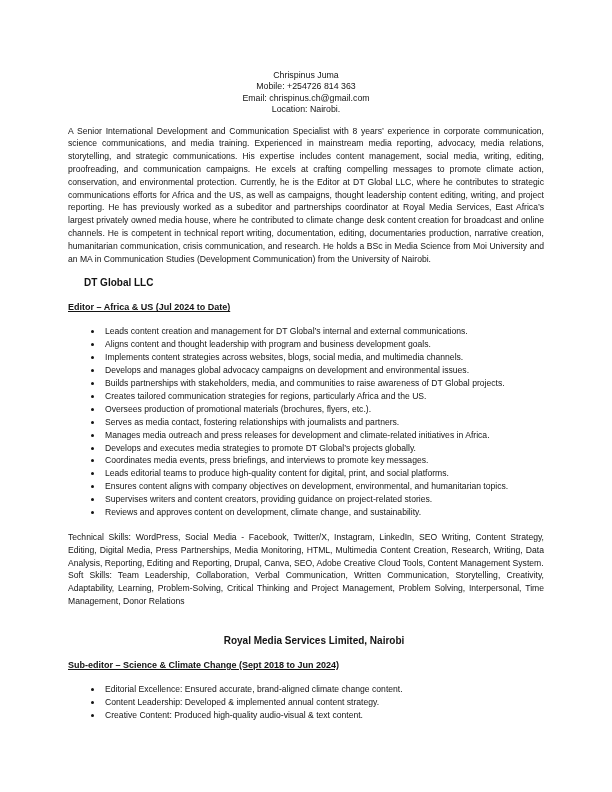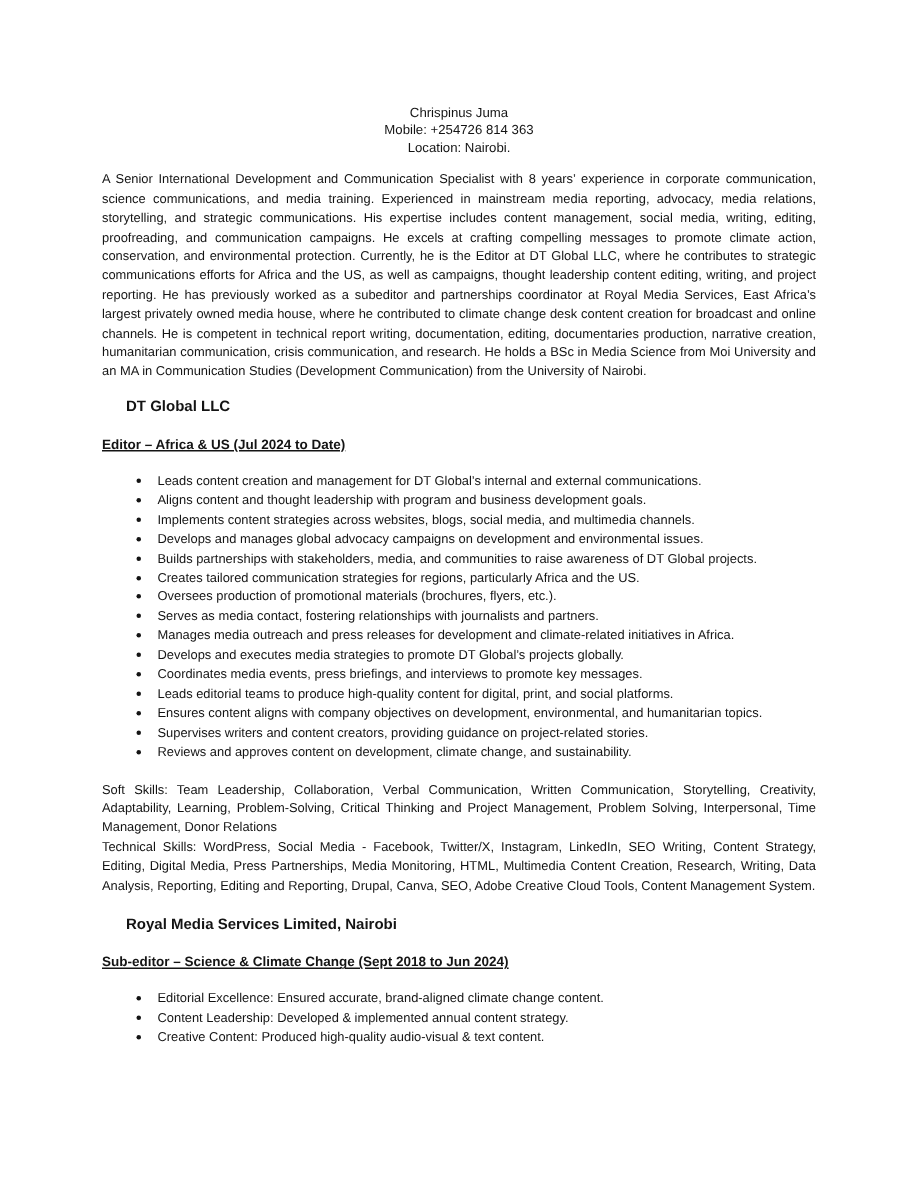"Email: chrispinus.ch@gmail.com" div { html: none -> <div>Email: chrispinus.ch@gmail.com</div> }
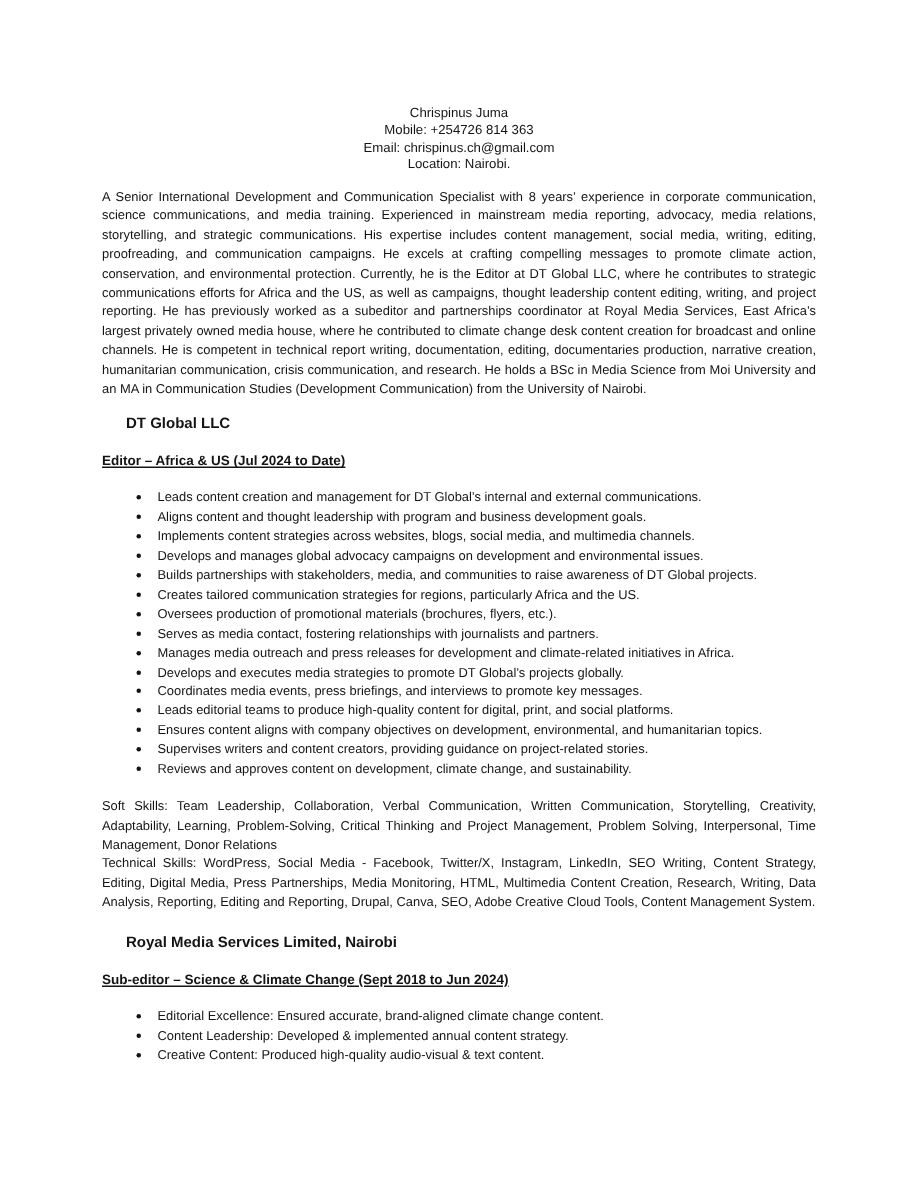"Soft Skills: Team Leadership," p { order: before "Technical Skills: WordPress, Social" -> after "Technical Skills: WordPress, Social" }
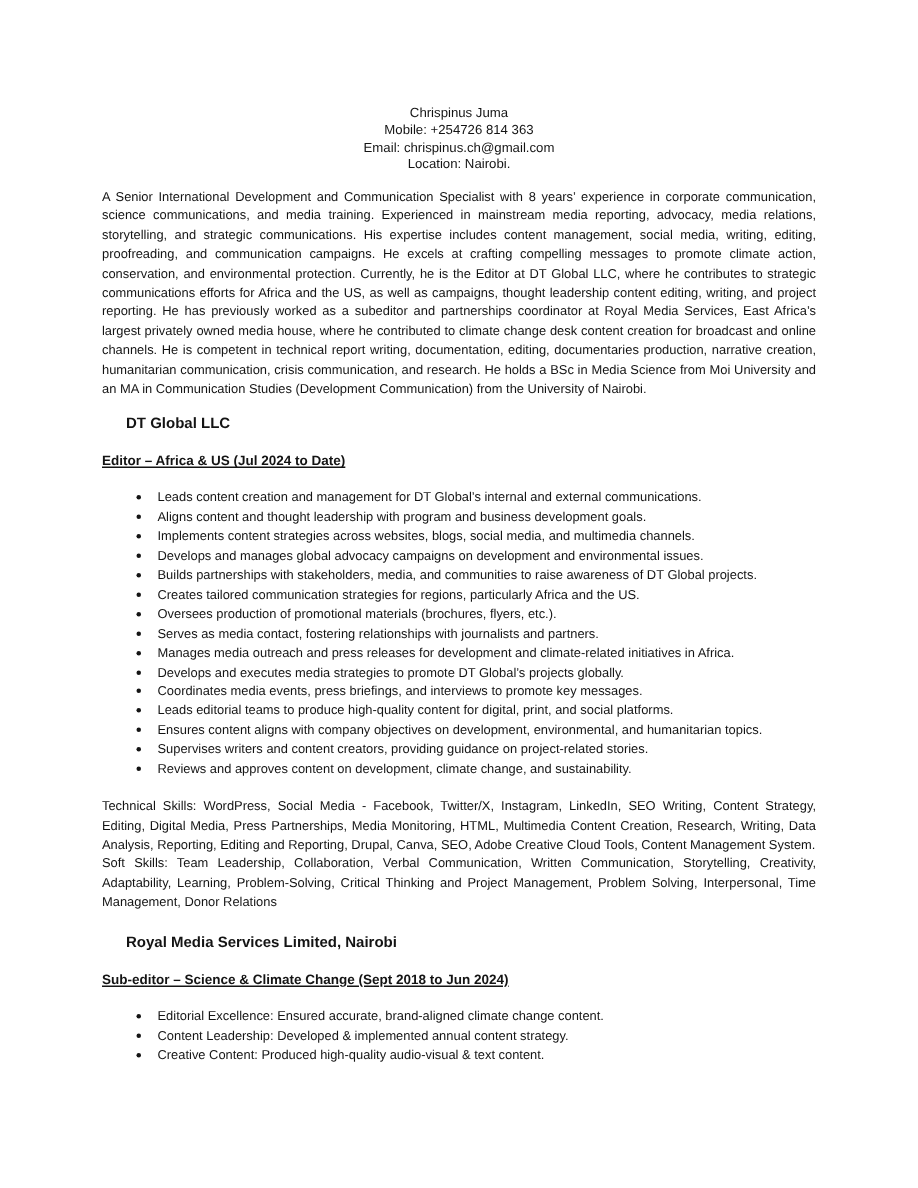"Royal Media Services Limited, Nairobi" .company-gap { margin-top: 15px -> 27px; text-align: none -> center }
